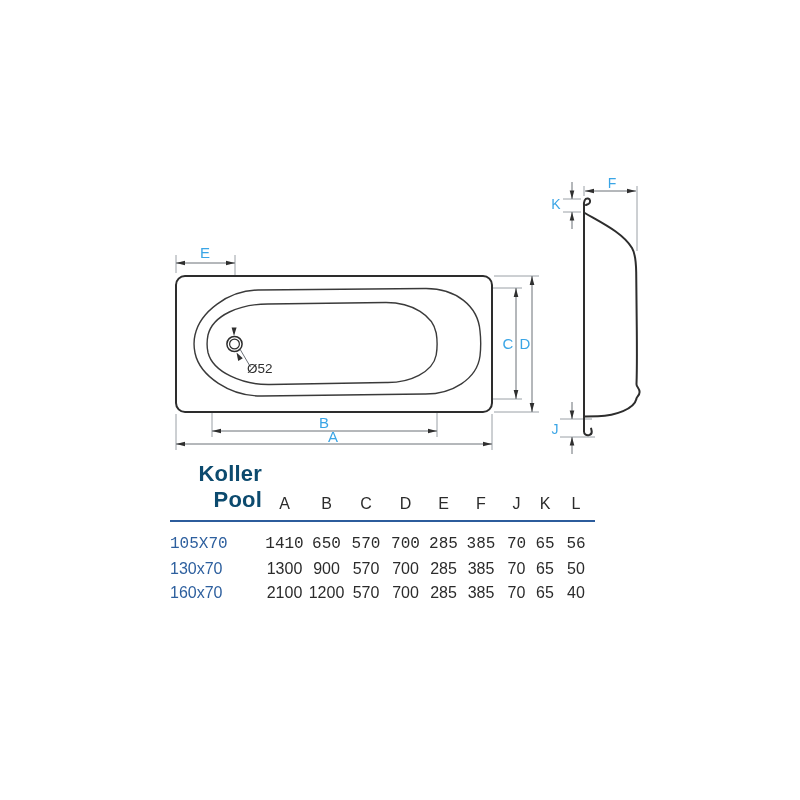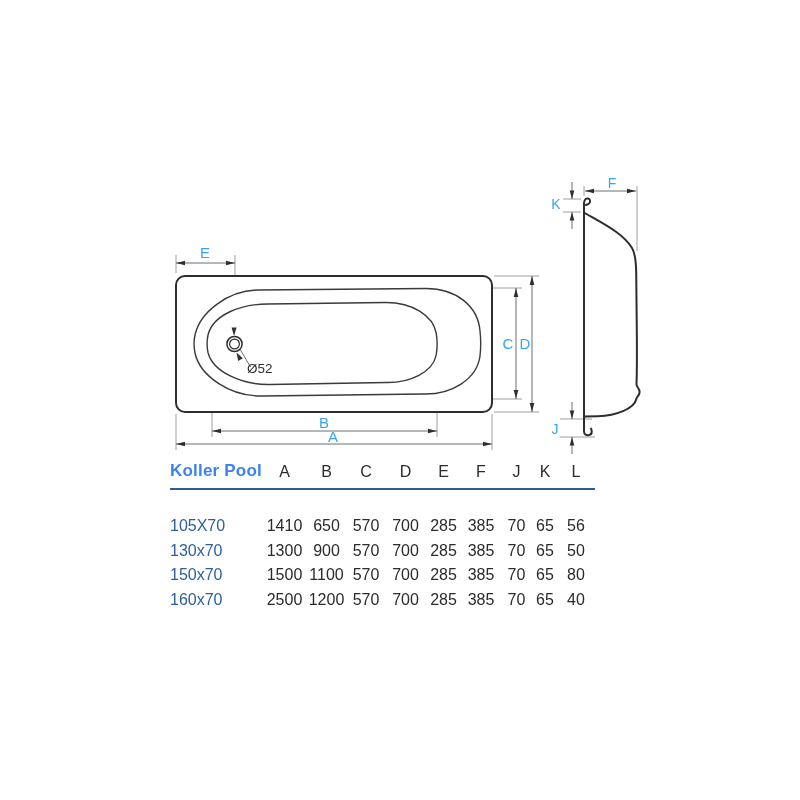"Koller Pool" thead td.t-title { color: #3b82f6 -> #0c4a6e; font-size: 17px -> 22px; text-align: left -> right }
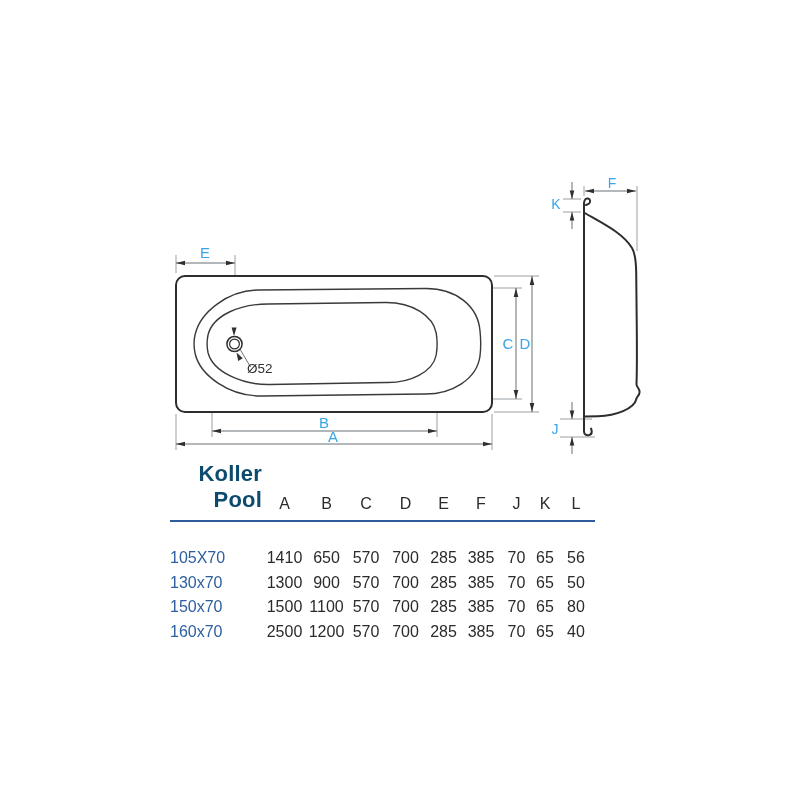"105X70" tbody tr:first-child td { font-family: none -> Liberation Mono, monospace; padding-top: 24px -> 10px }
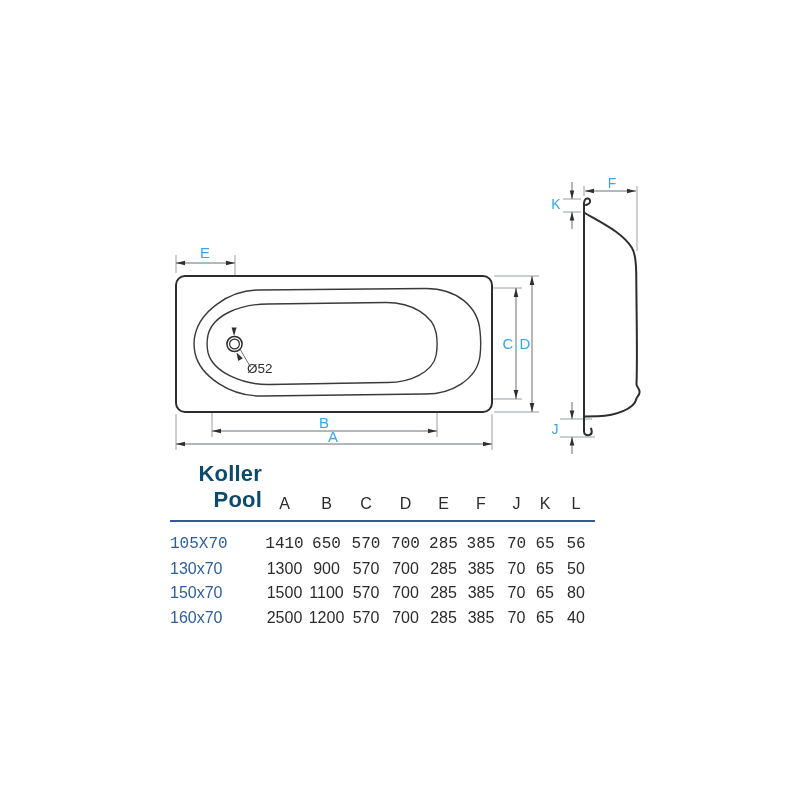"150x70" tr { html: <tr> <td>150x70</td> <td>1500</td> <td>1100</td> <td>570</td> <td>700</td> <td>285</td> <td>385</td> <td>70</td> <td>65</td> <td>80</td> </tr> -> none }
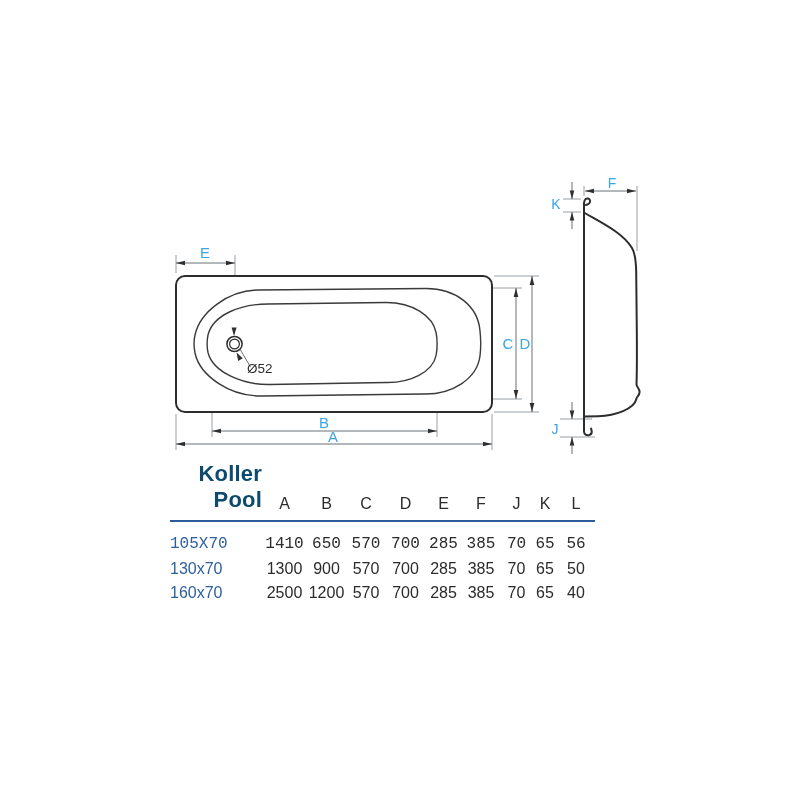"2500" td { text: 2500 -> 2100 }
